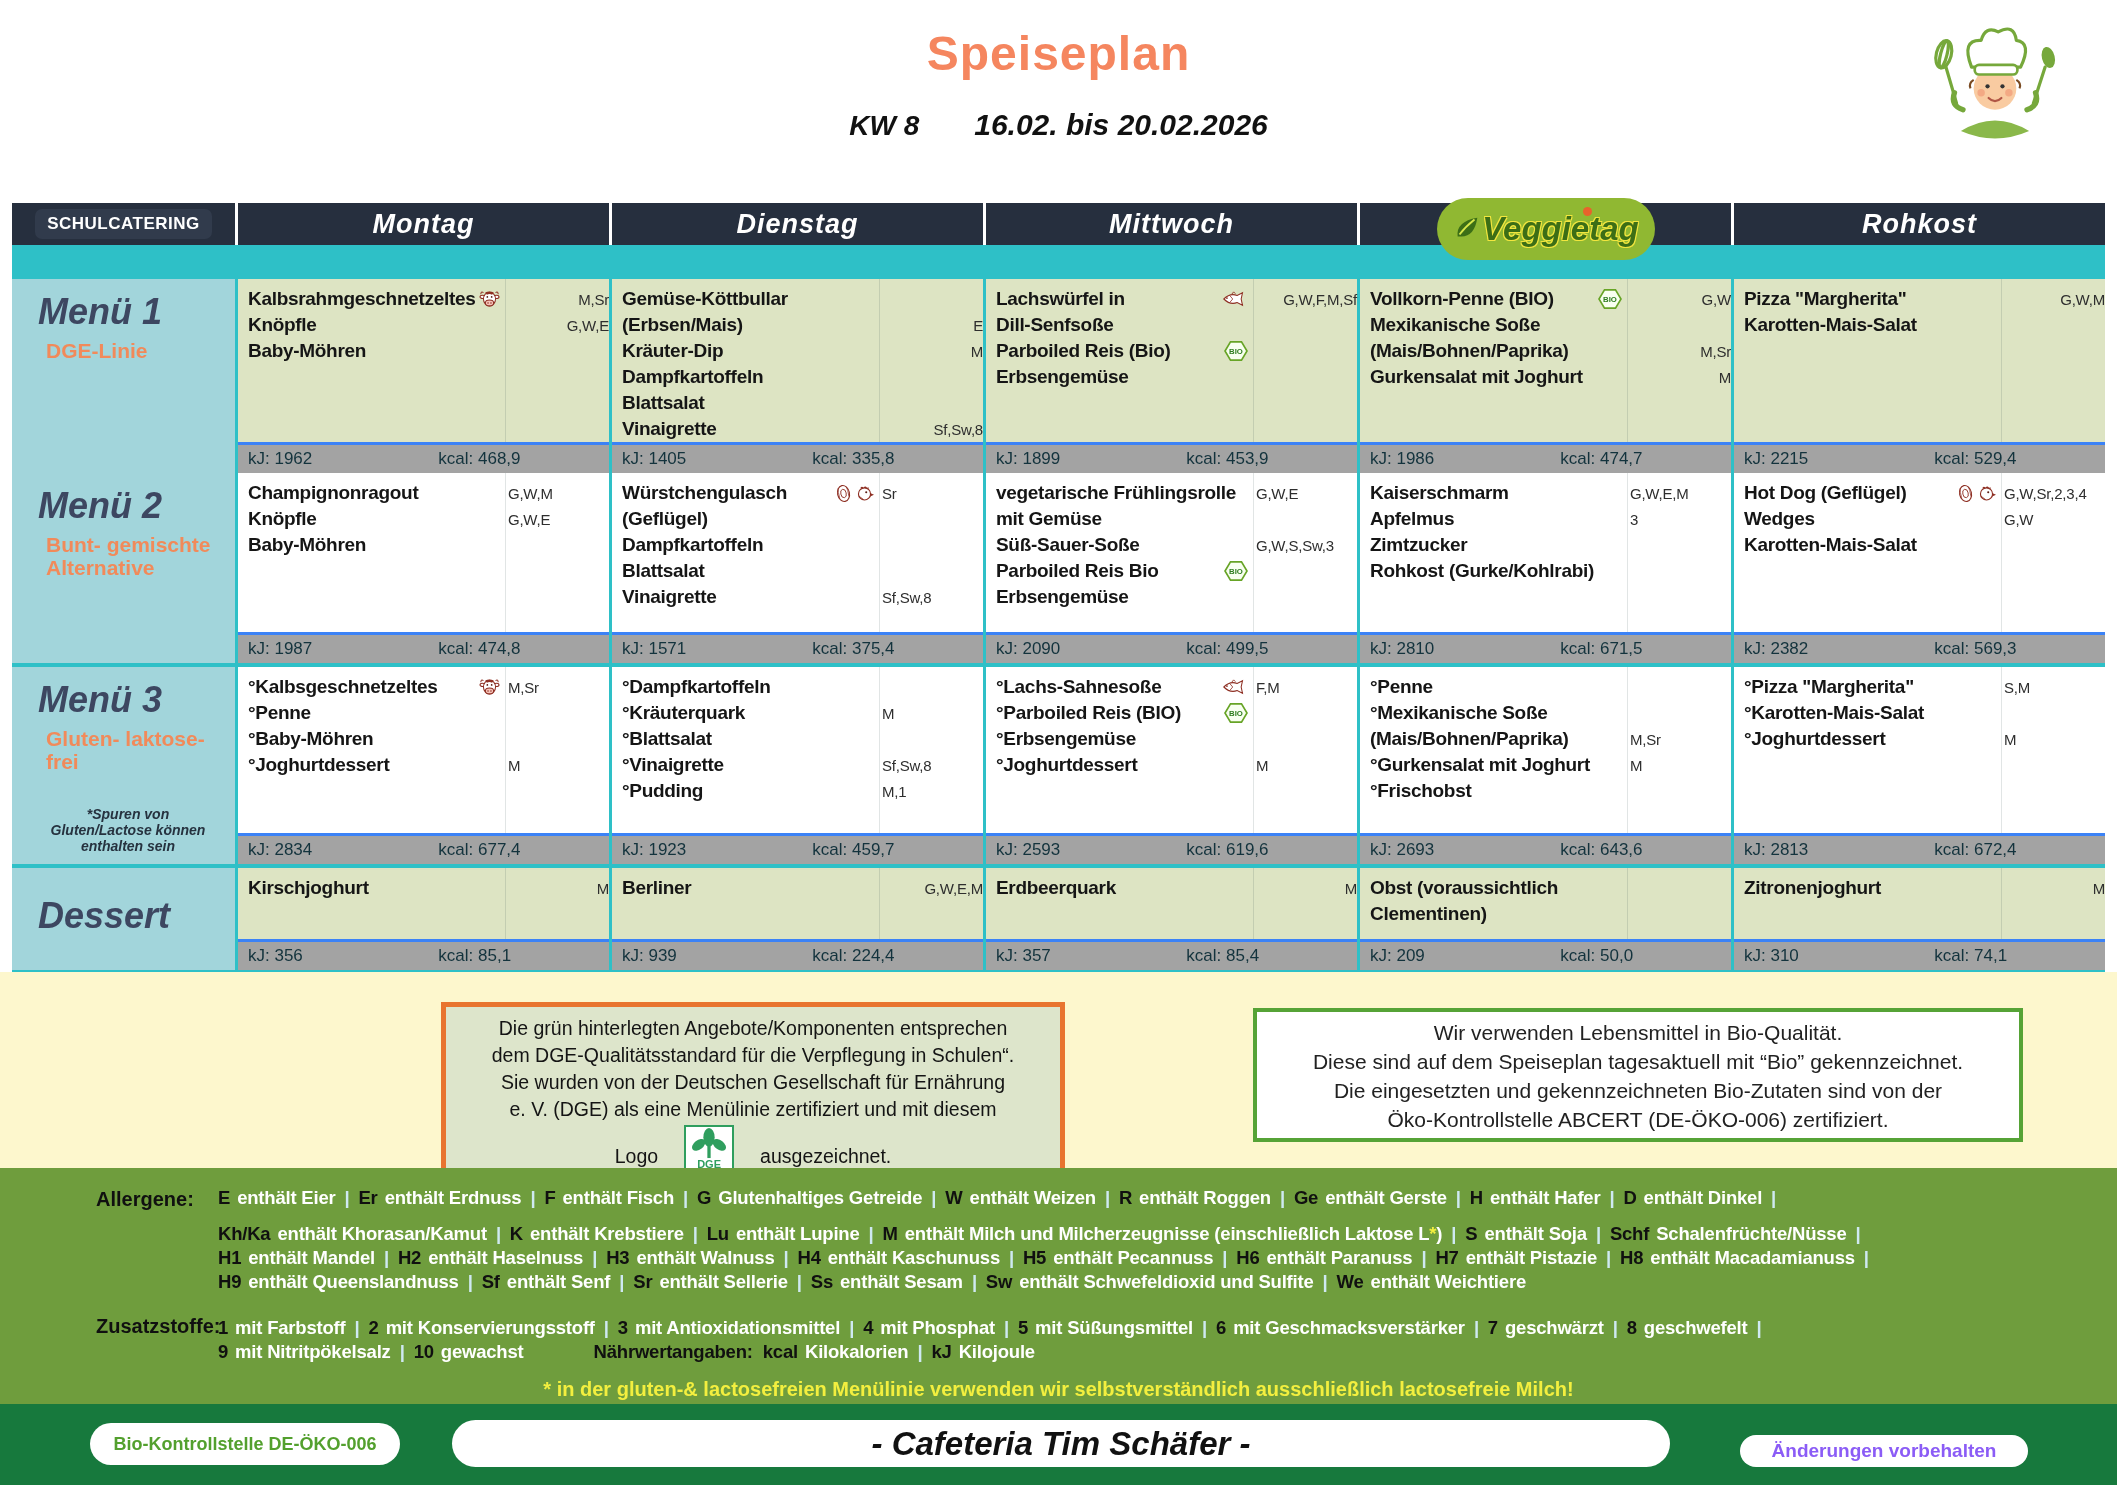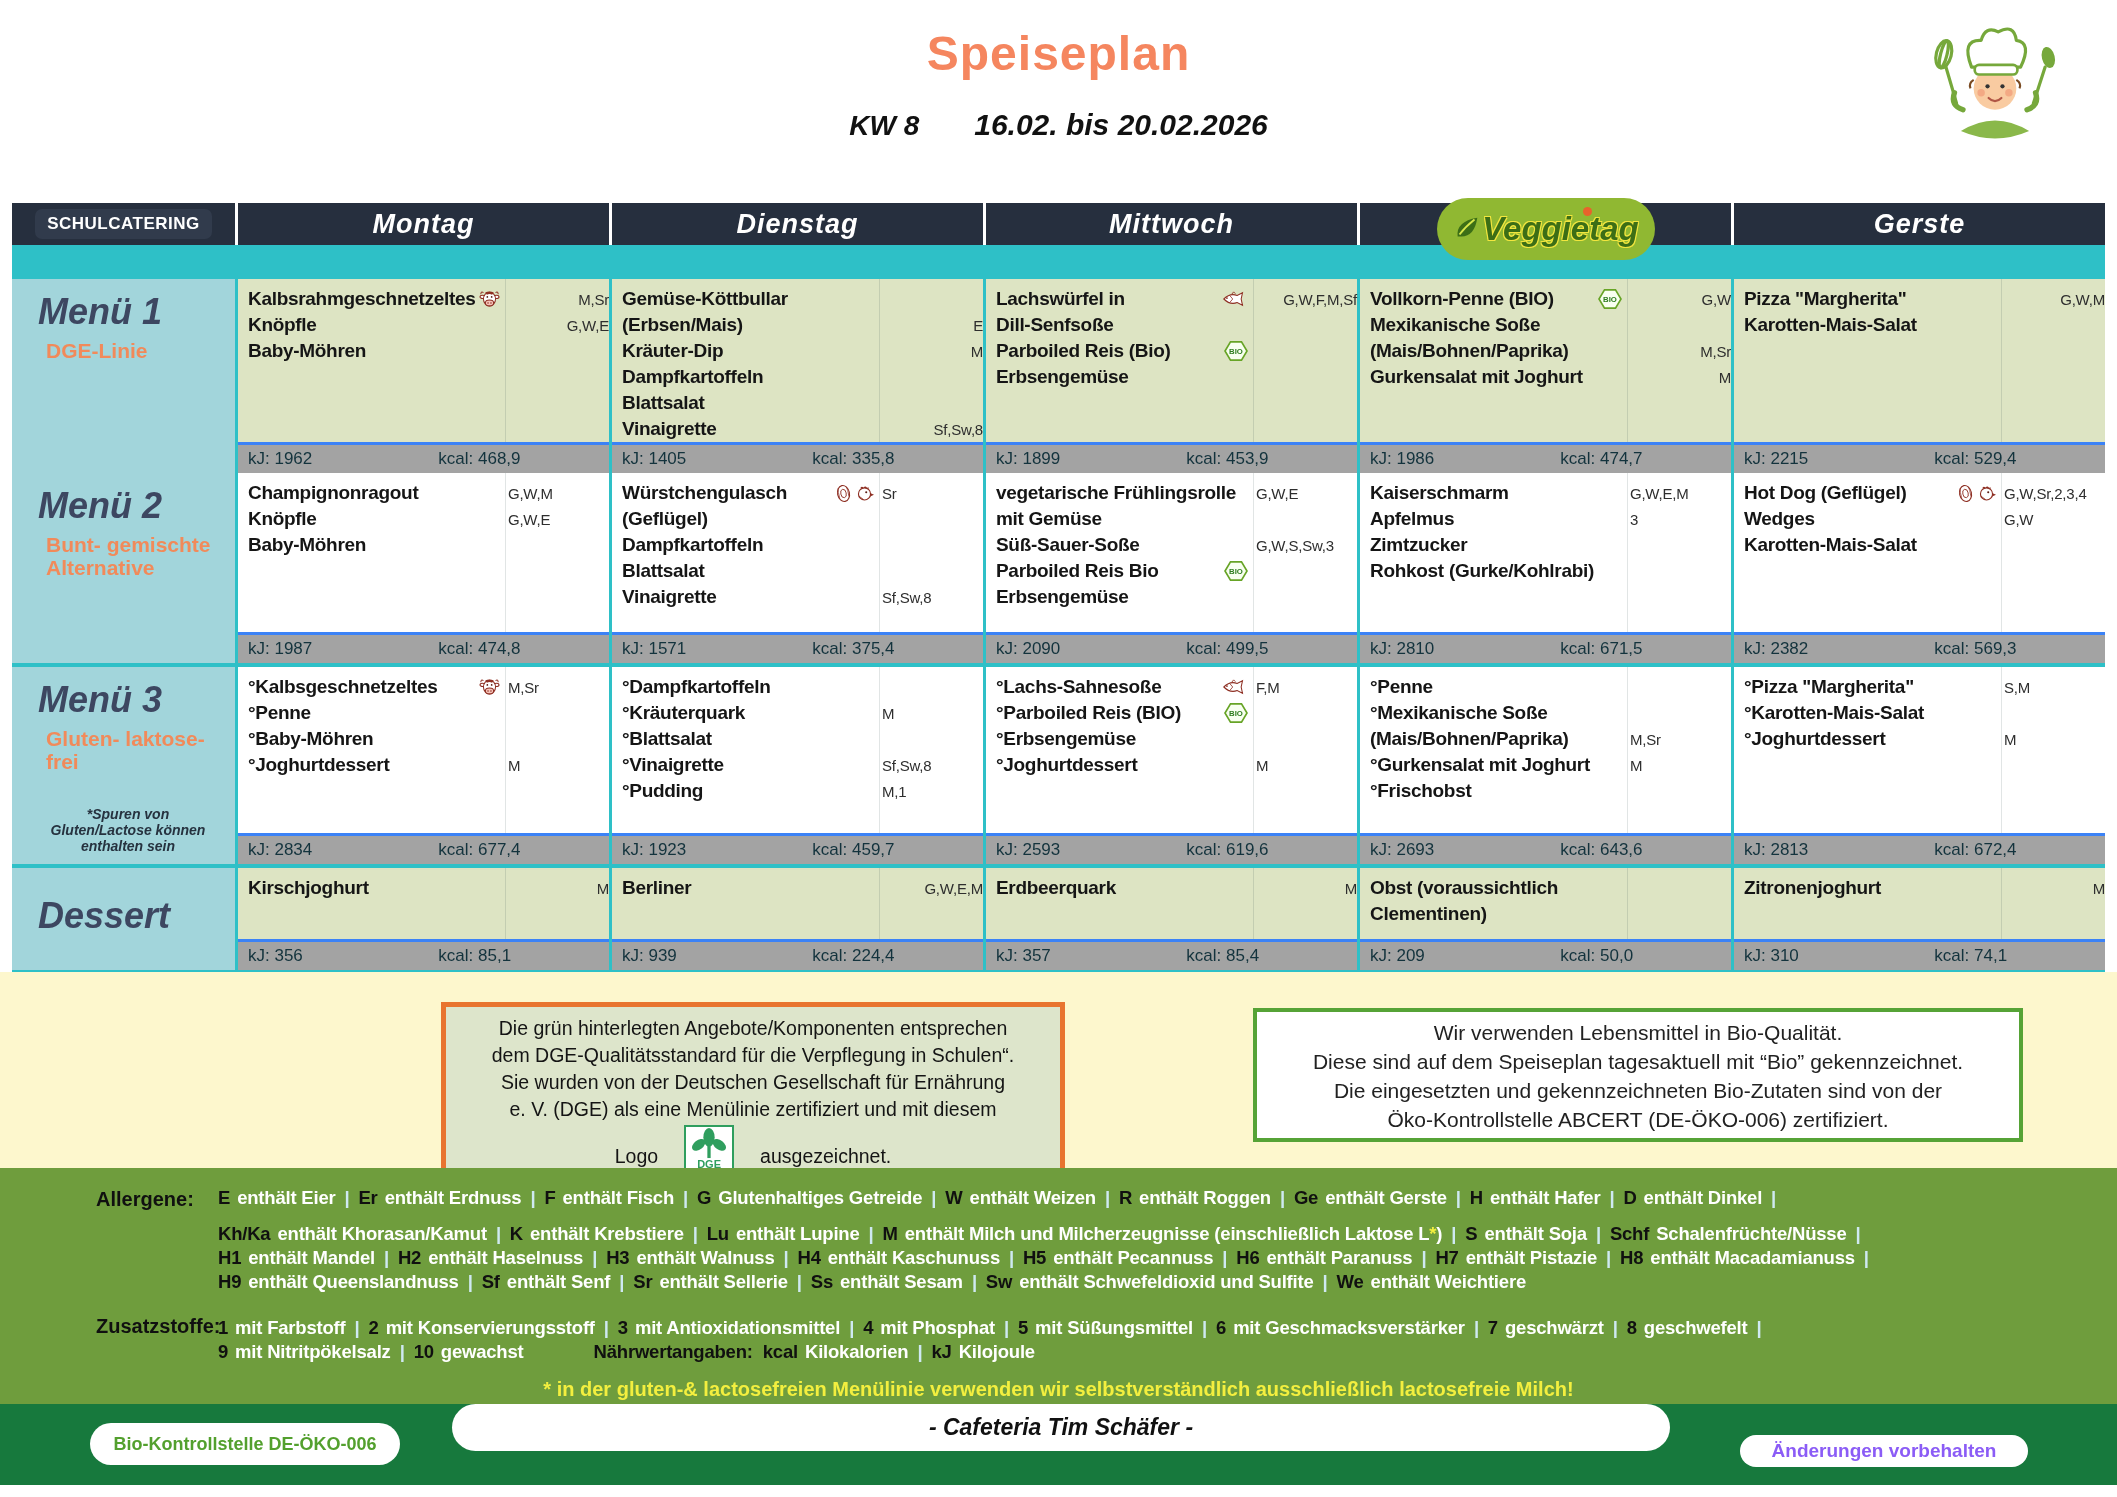"Gerste" span.day-label { text: Gerste -> Rohkost }
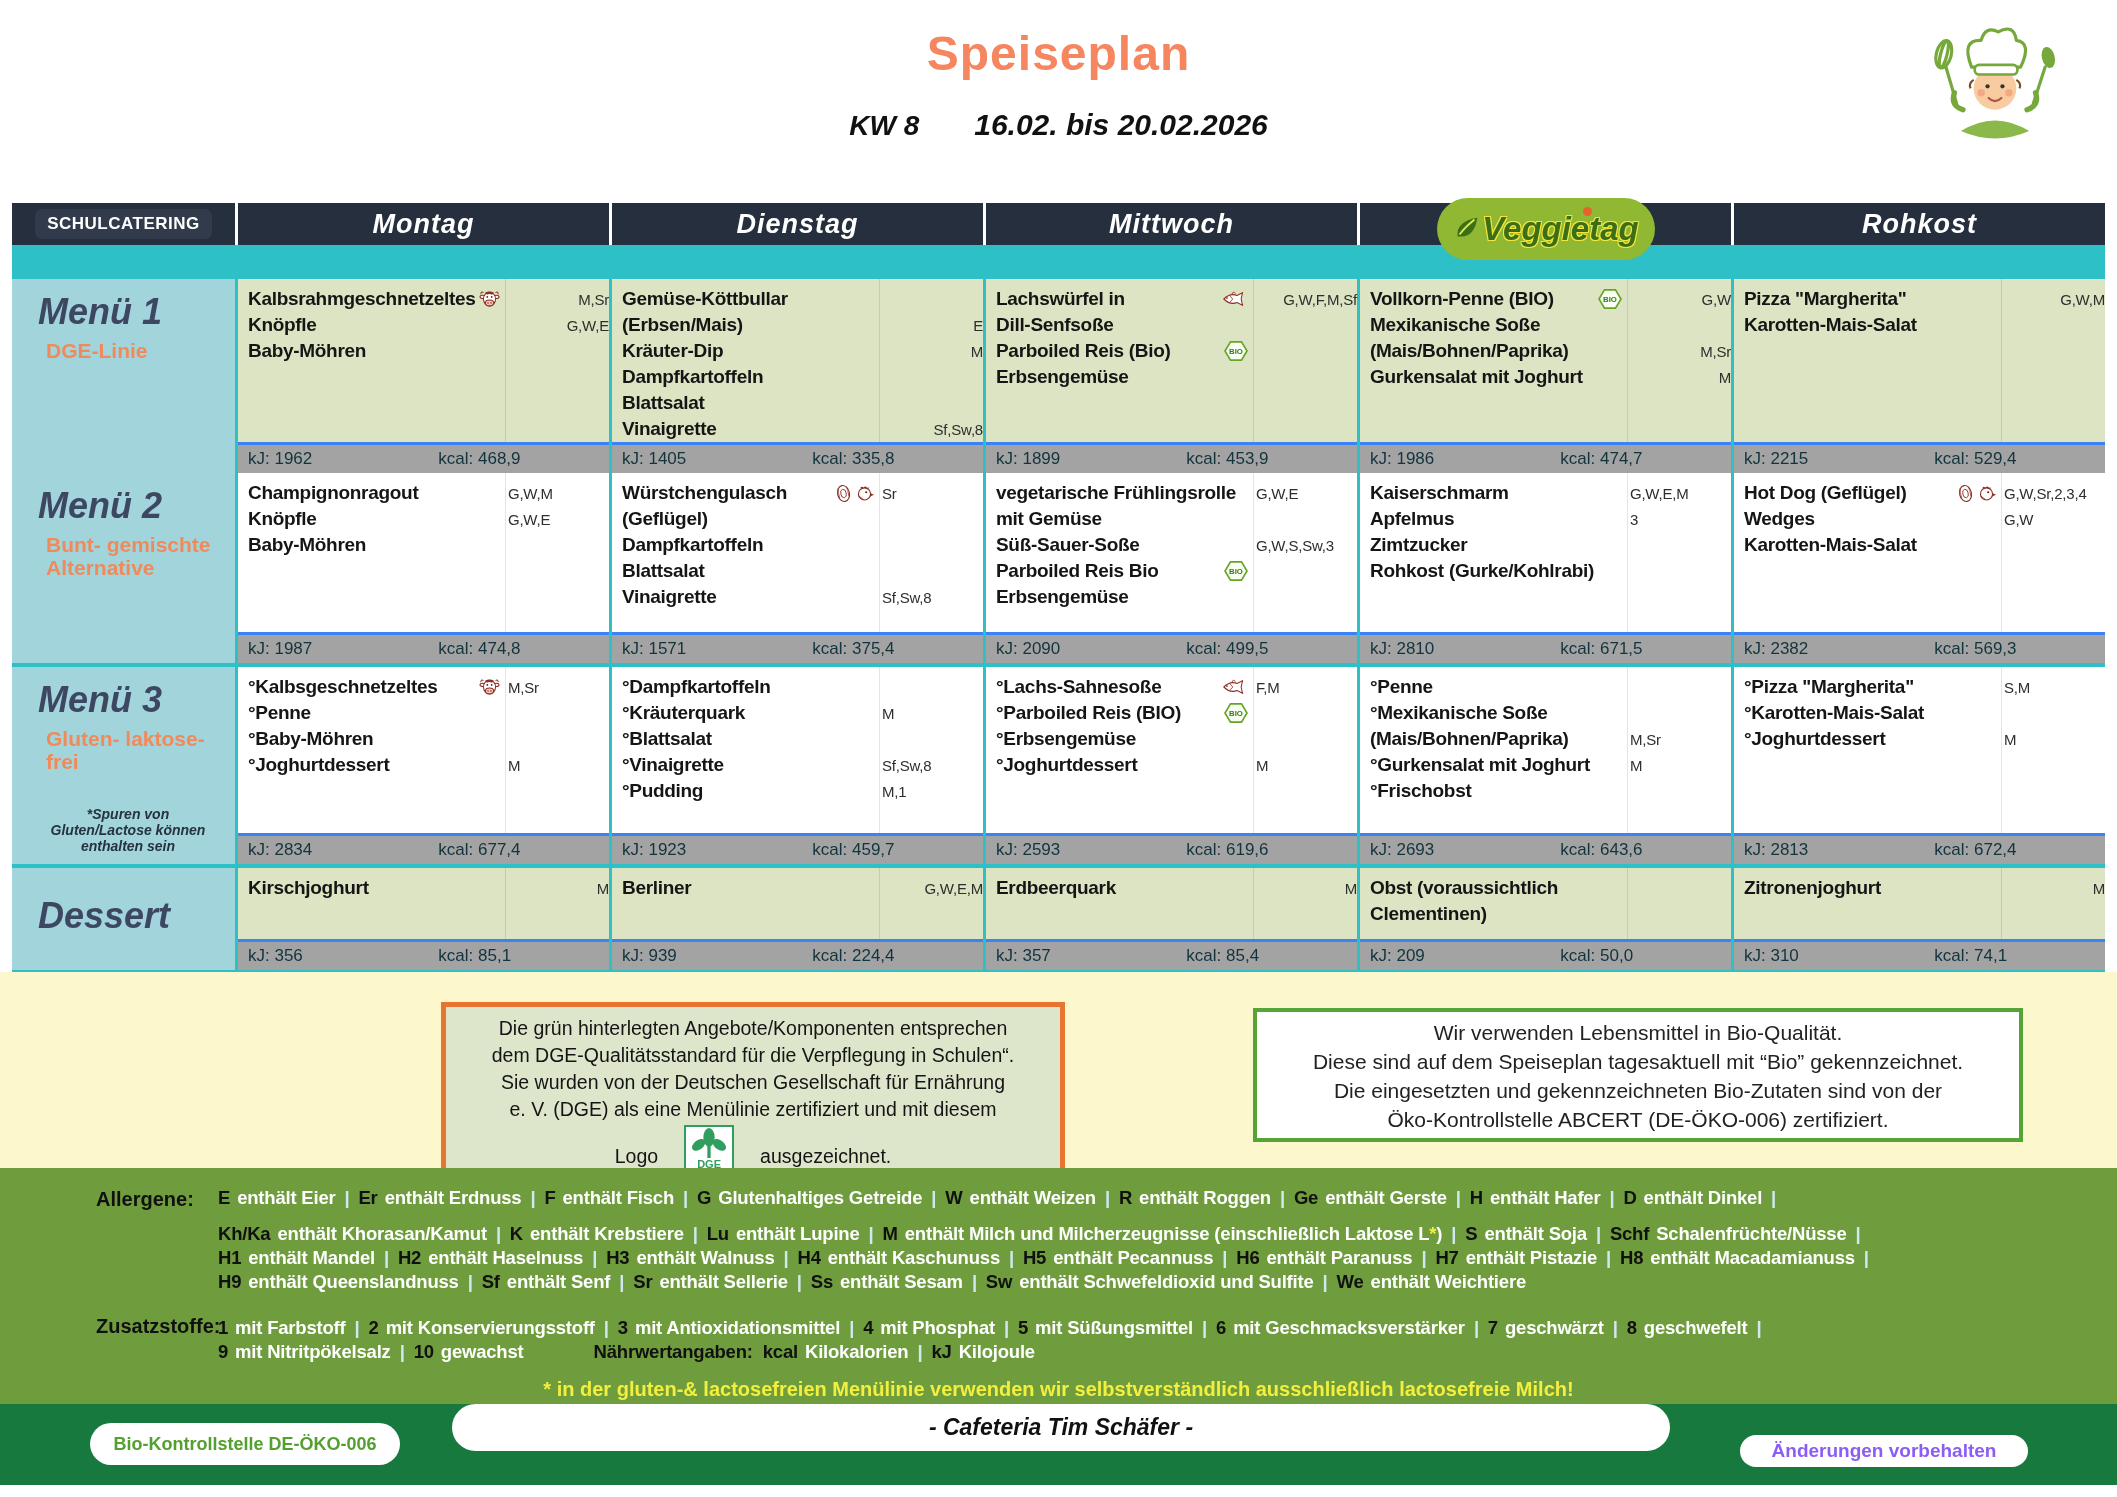"- Cafeteria Tim Schäfer -" #pill-cafeteria { font-size: 23px -> 33px; top: 0 -> 16px }
